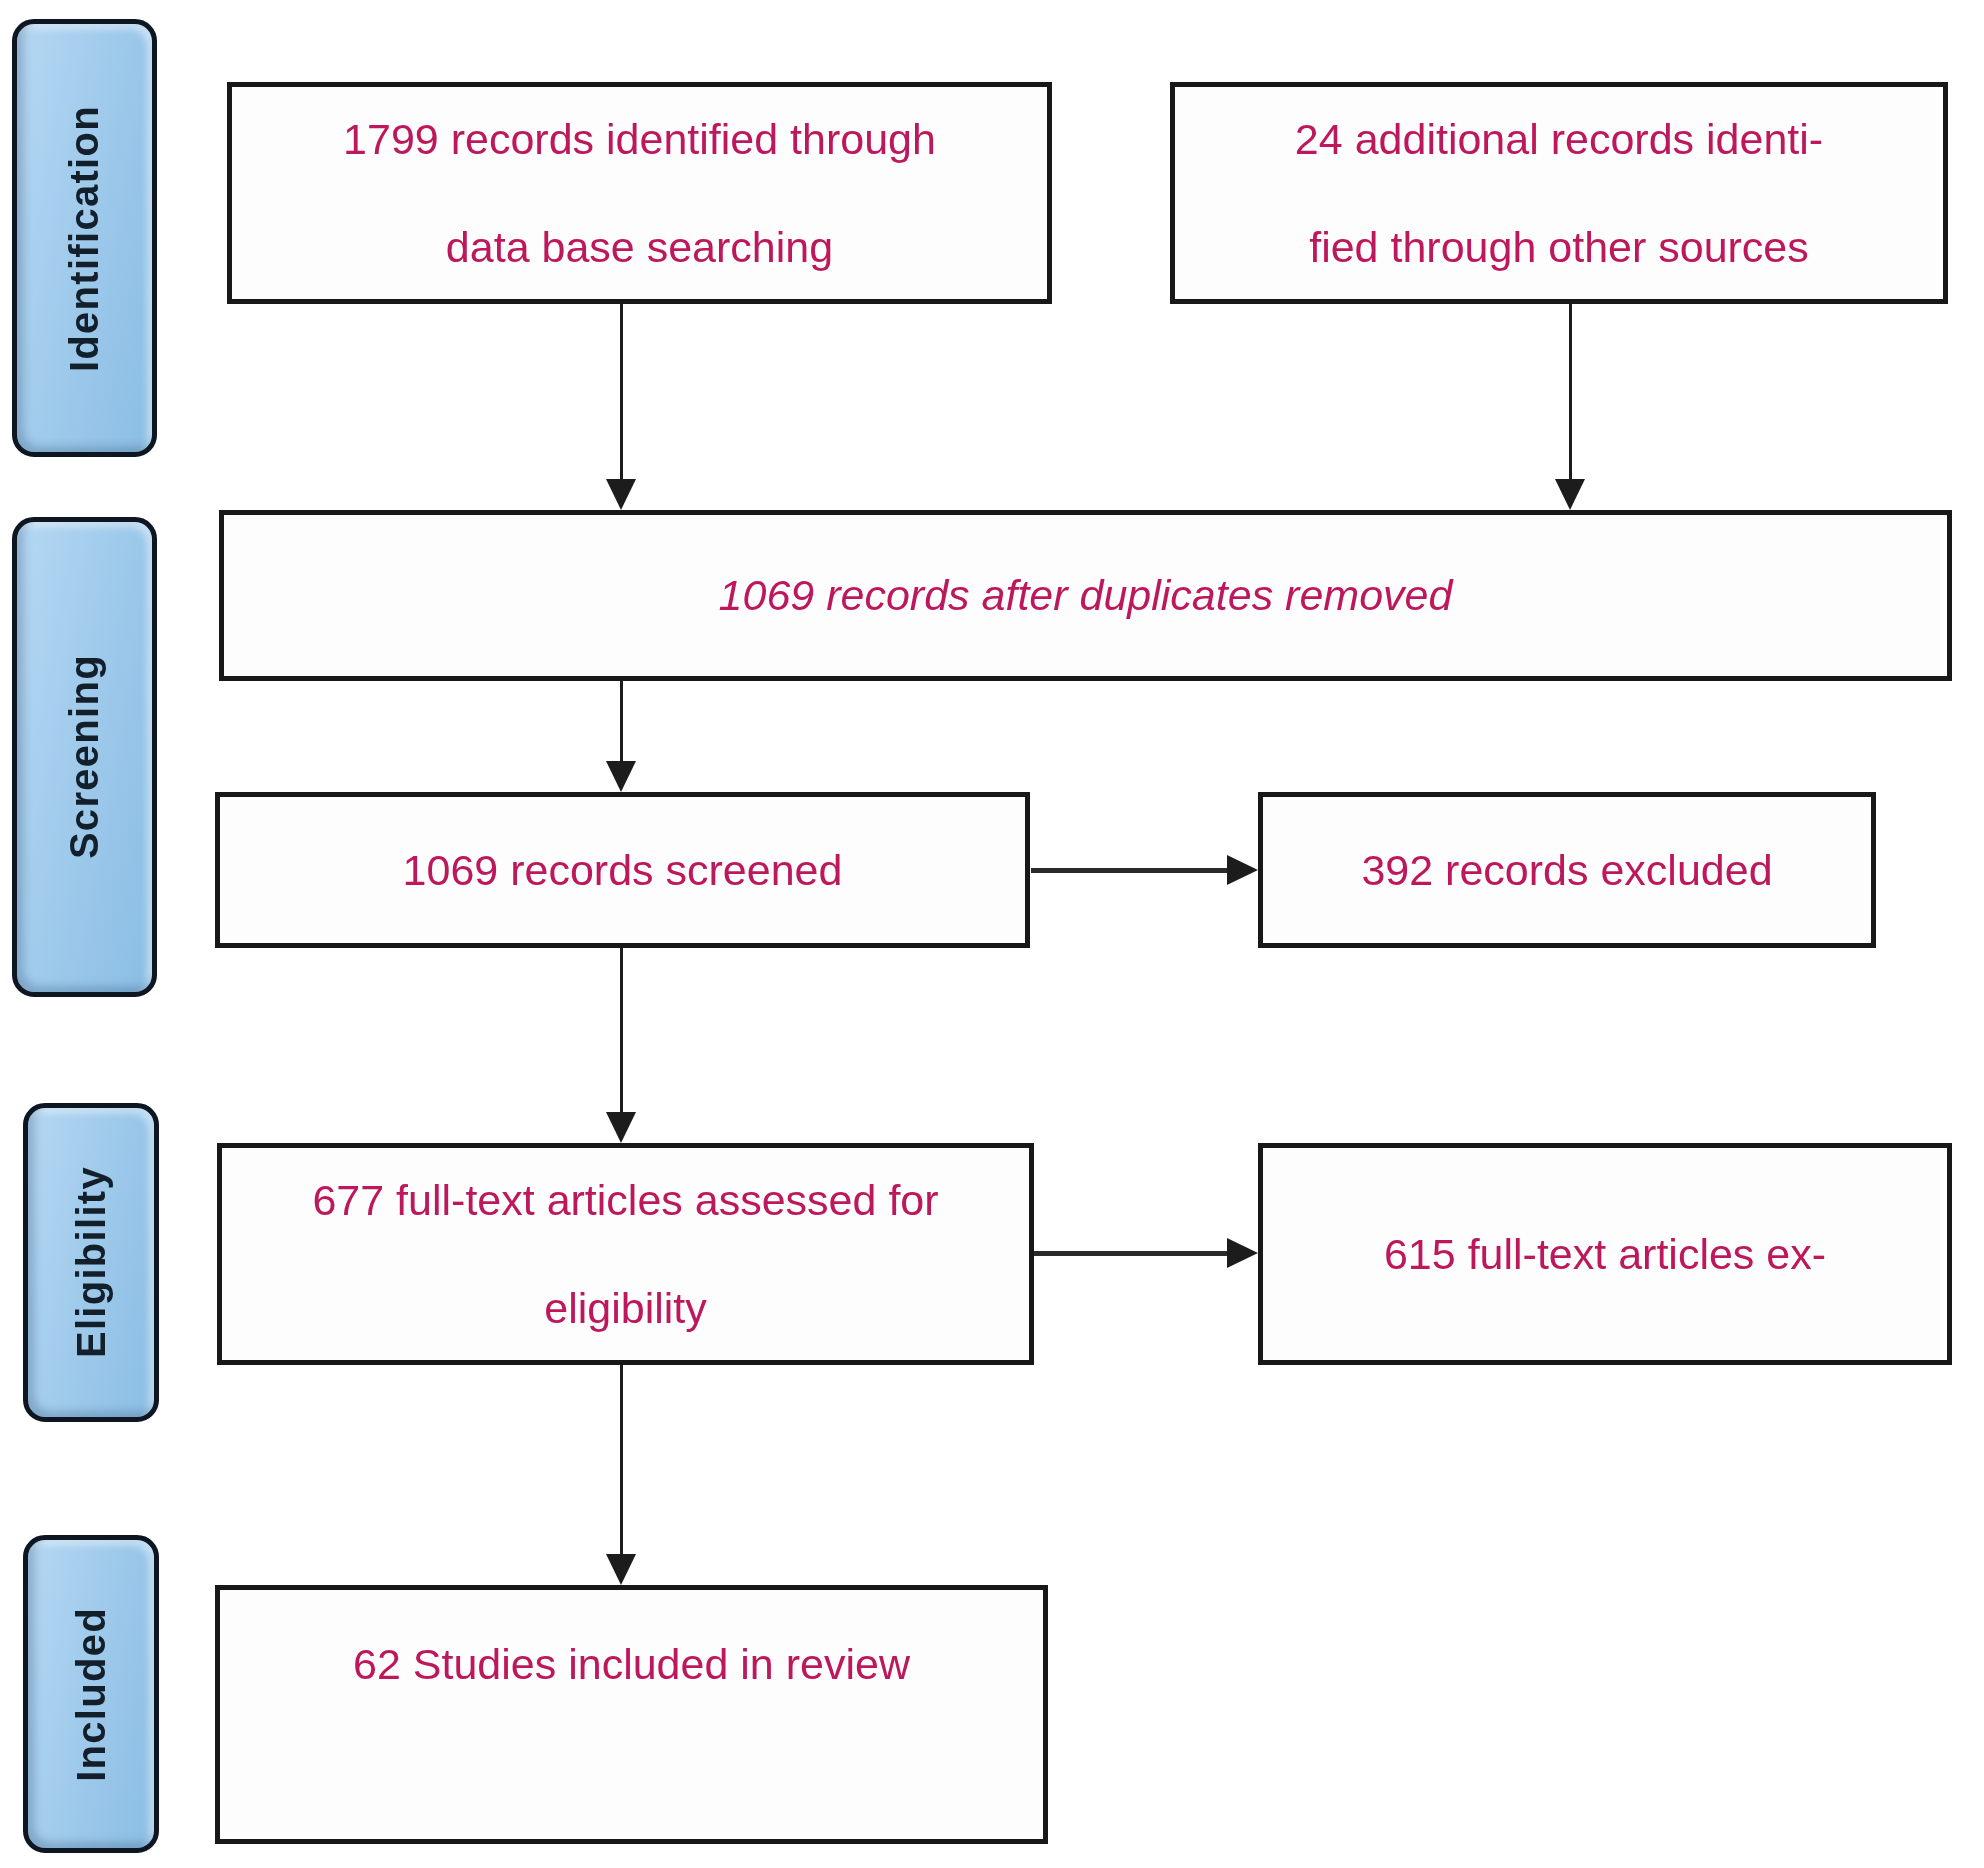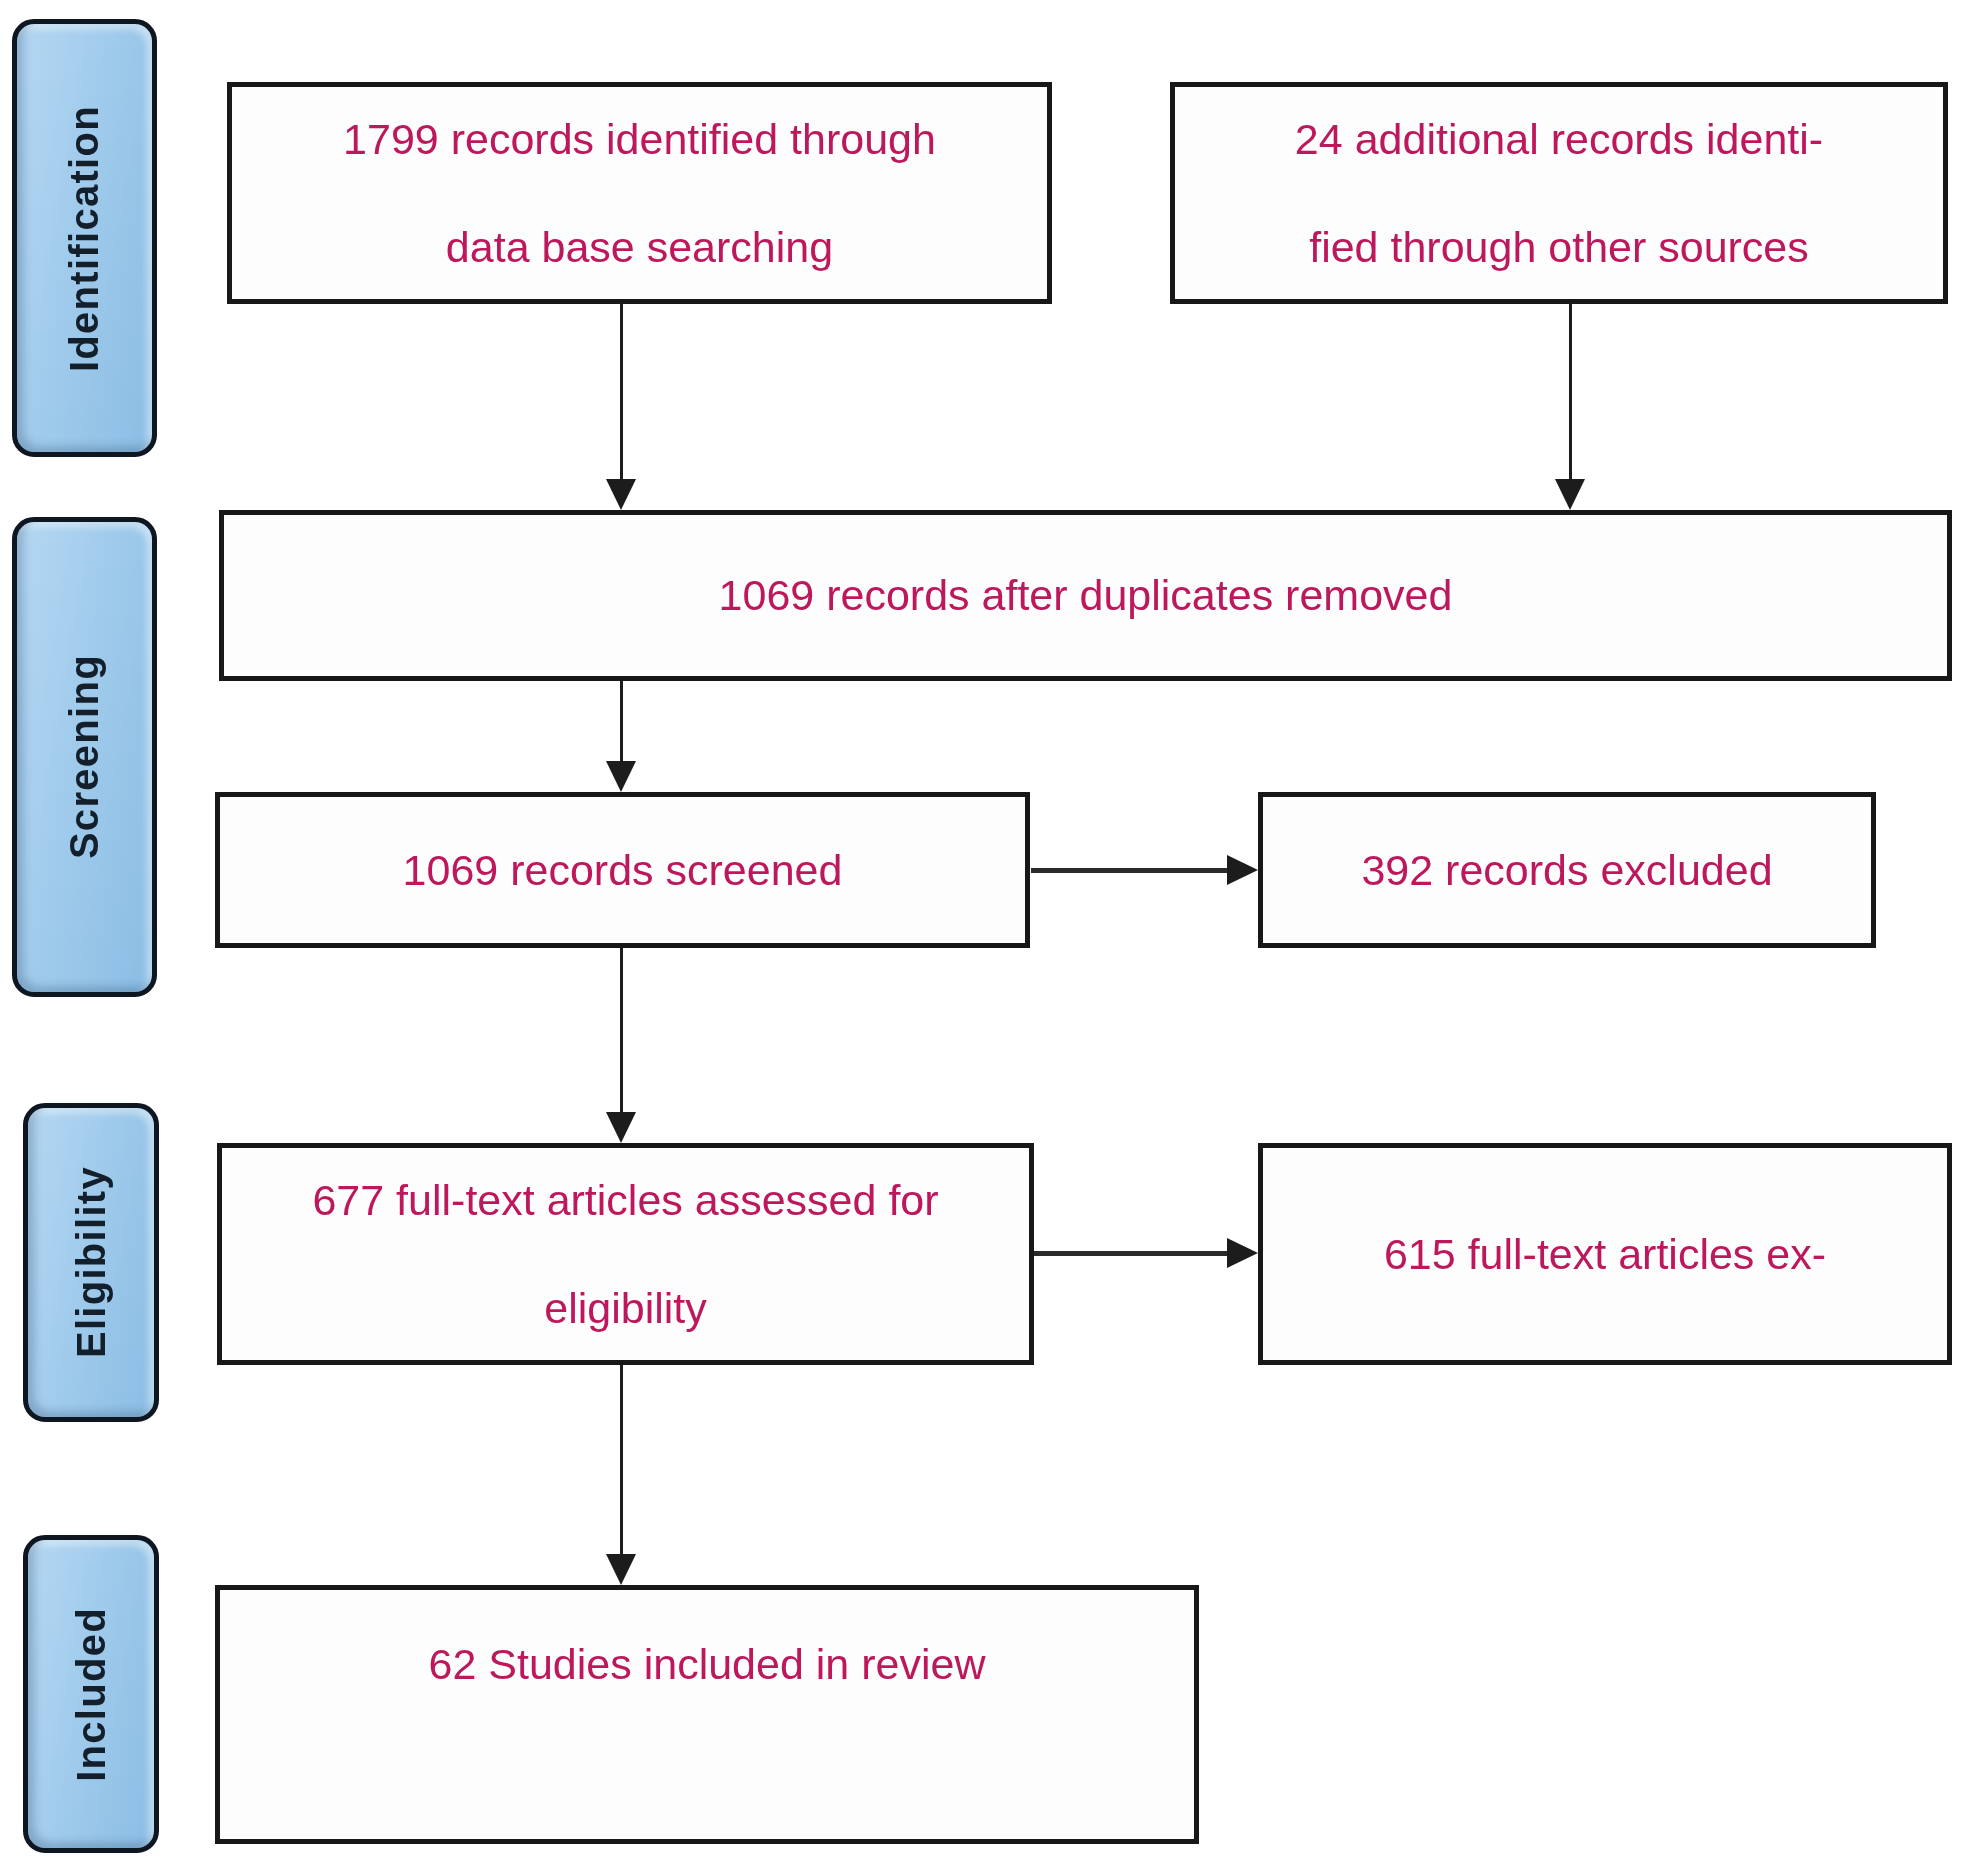"1069 records after duplicates removed" div.fbox { font-style: none -> italic }
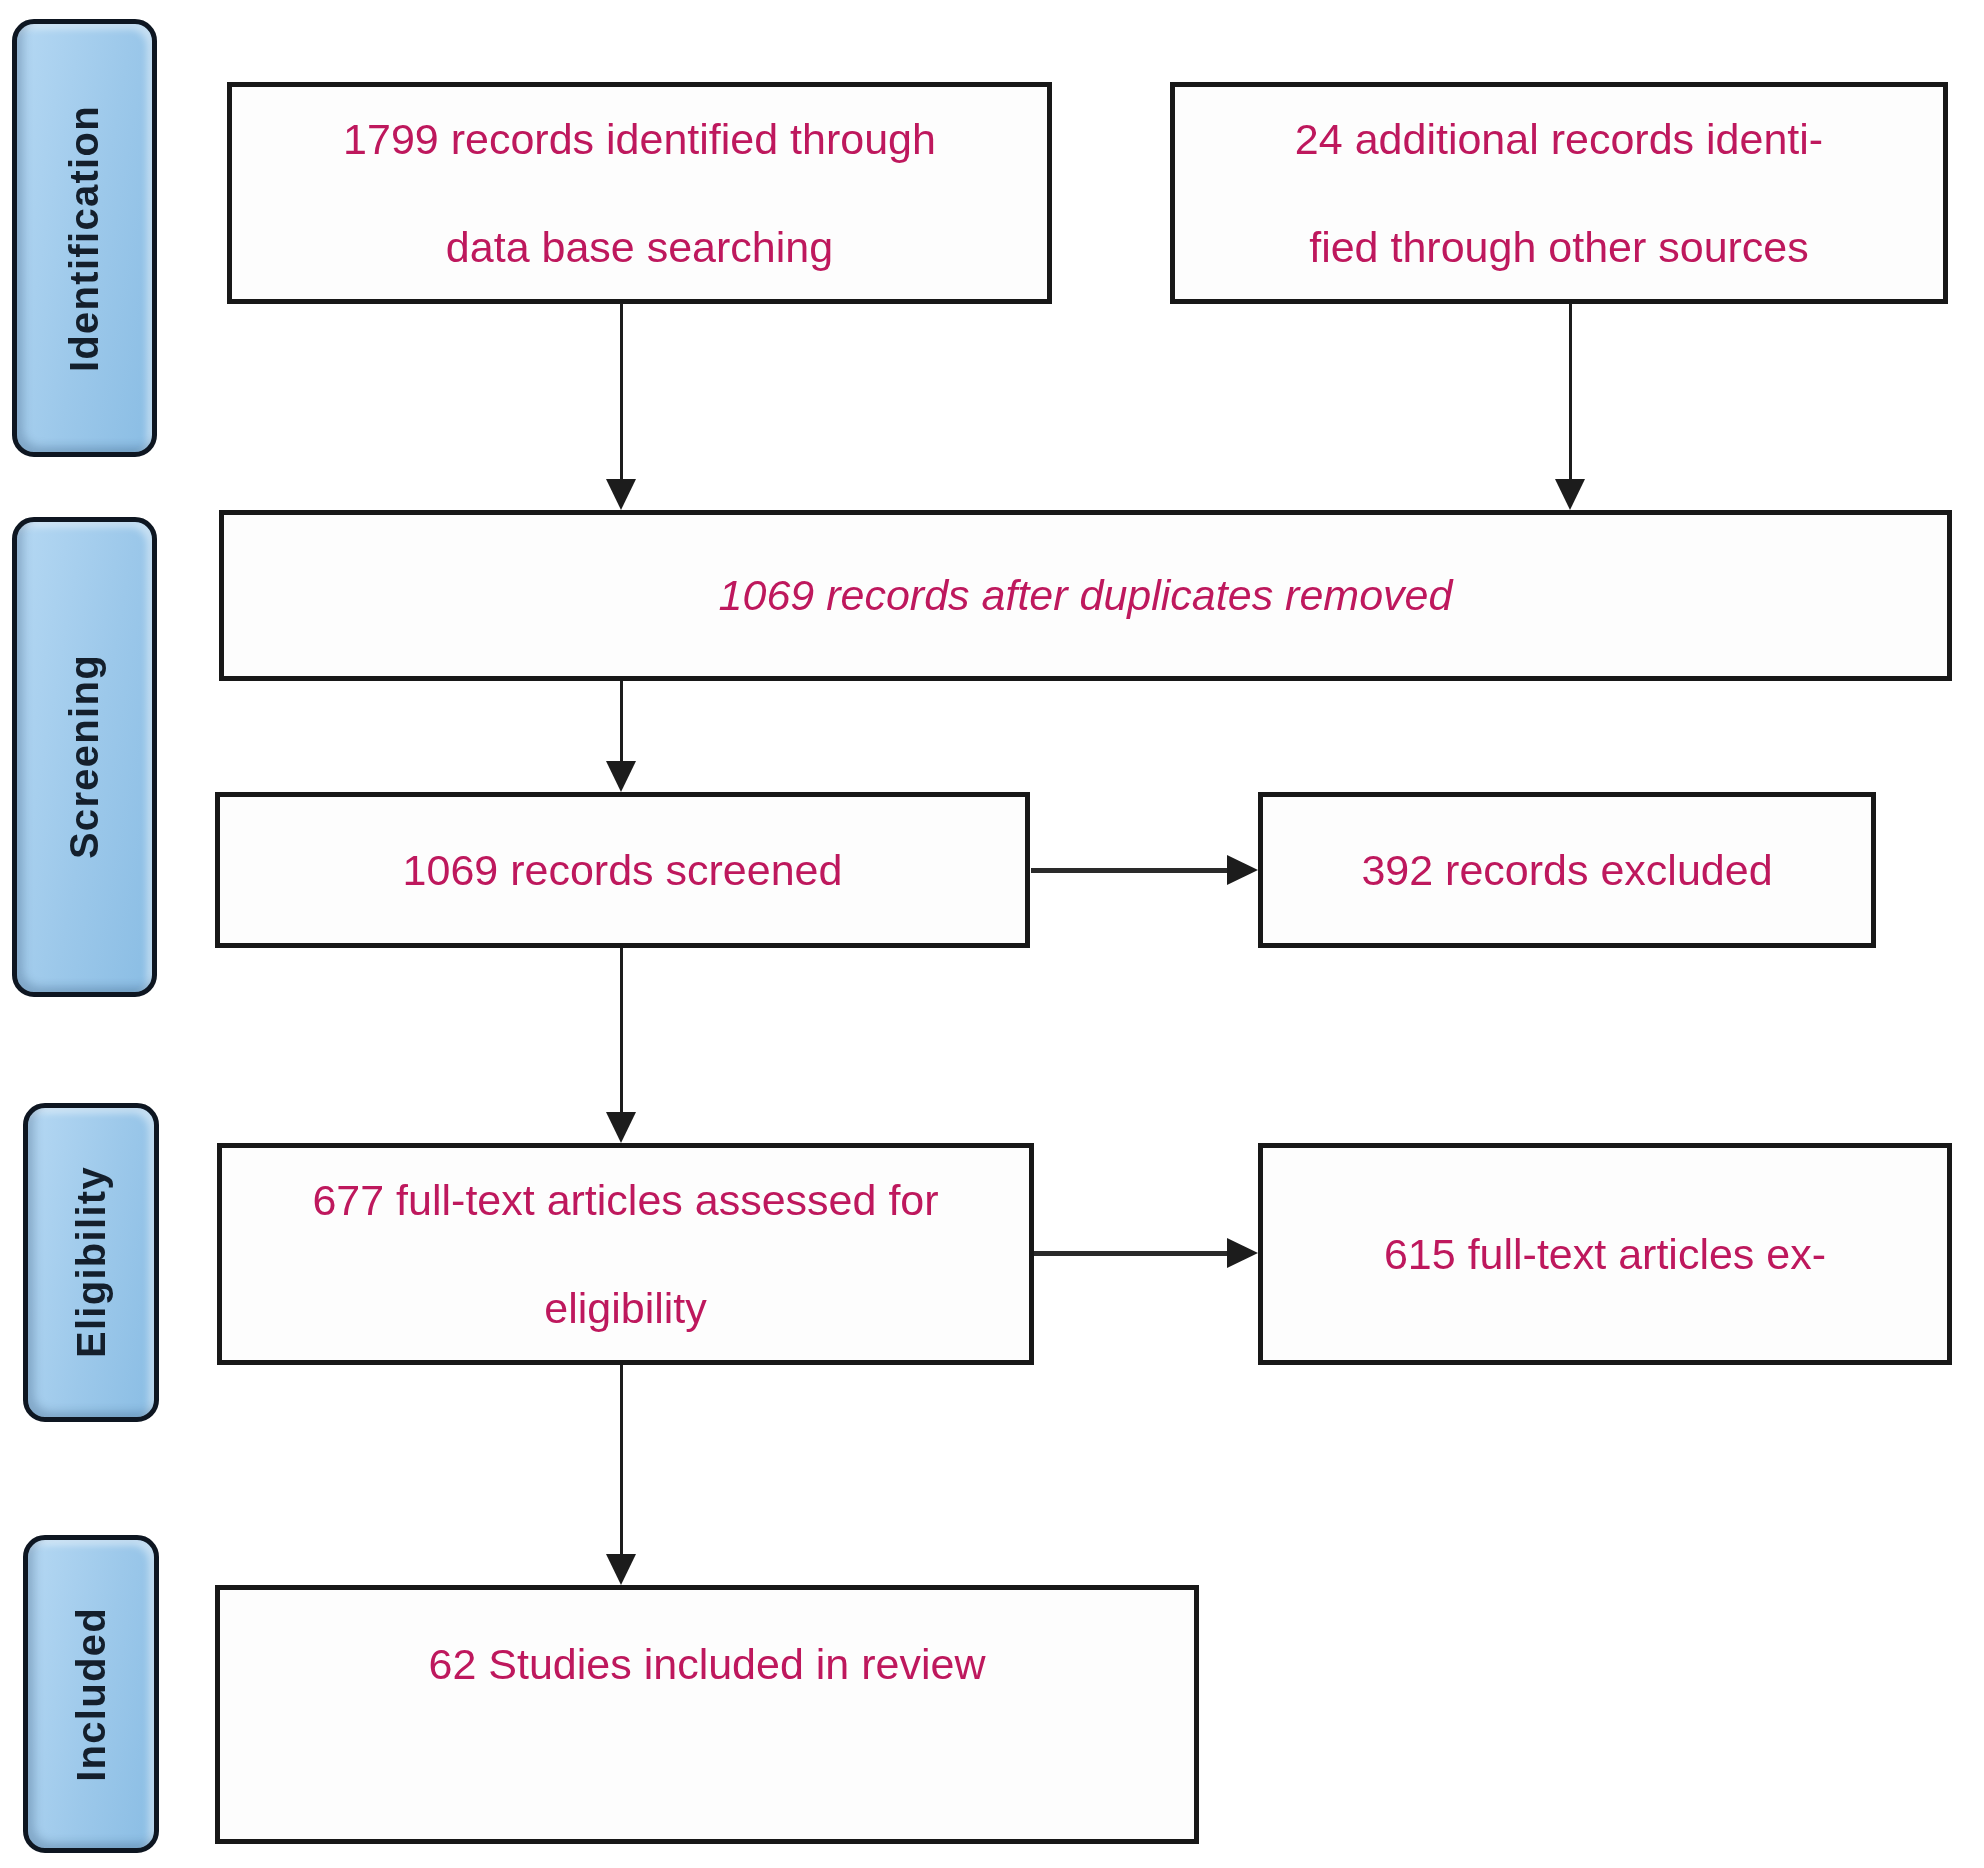"62 Studies included in review" div.fbox { width: 984px -> 833px }
